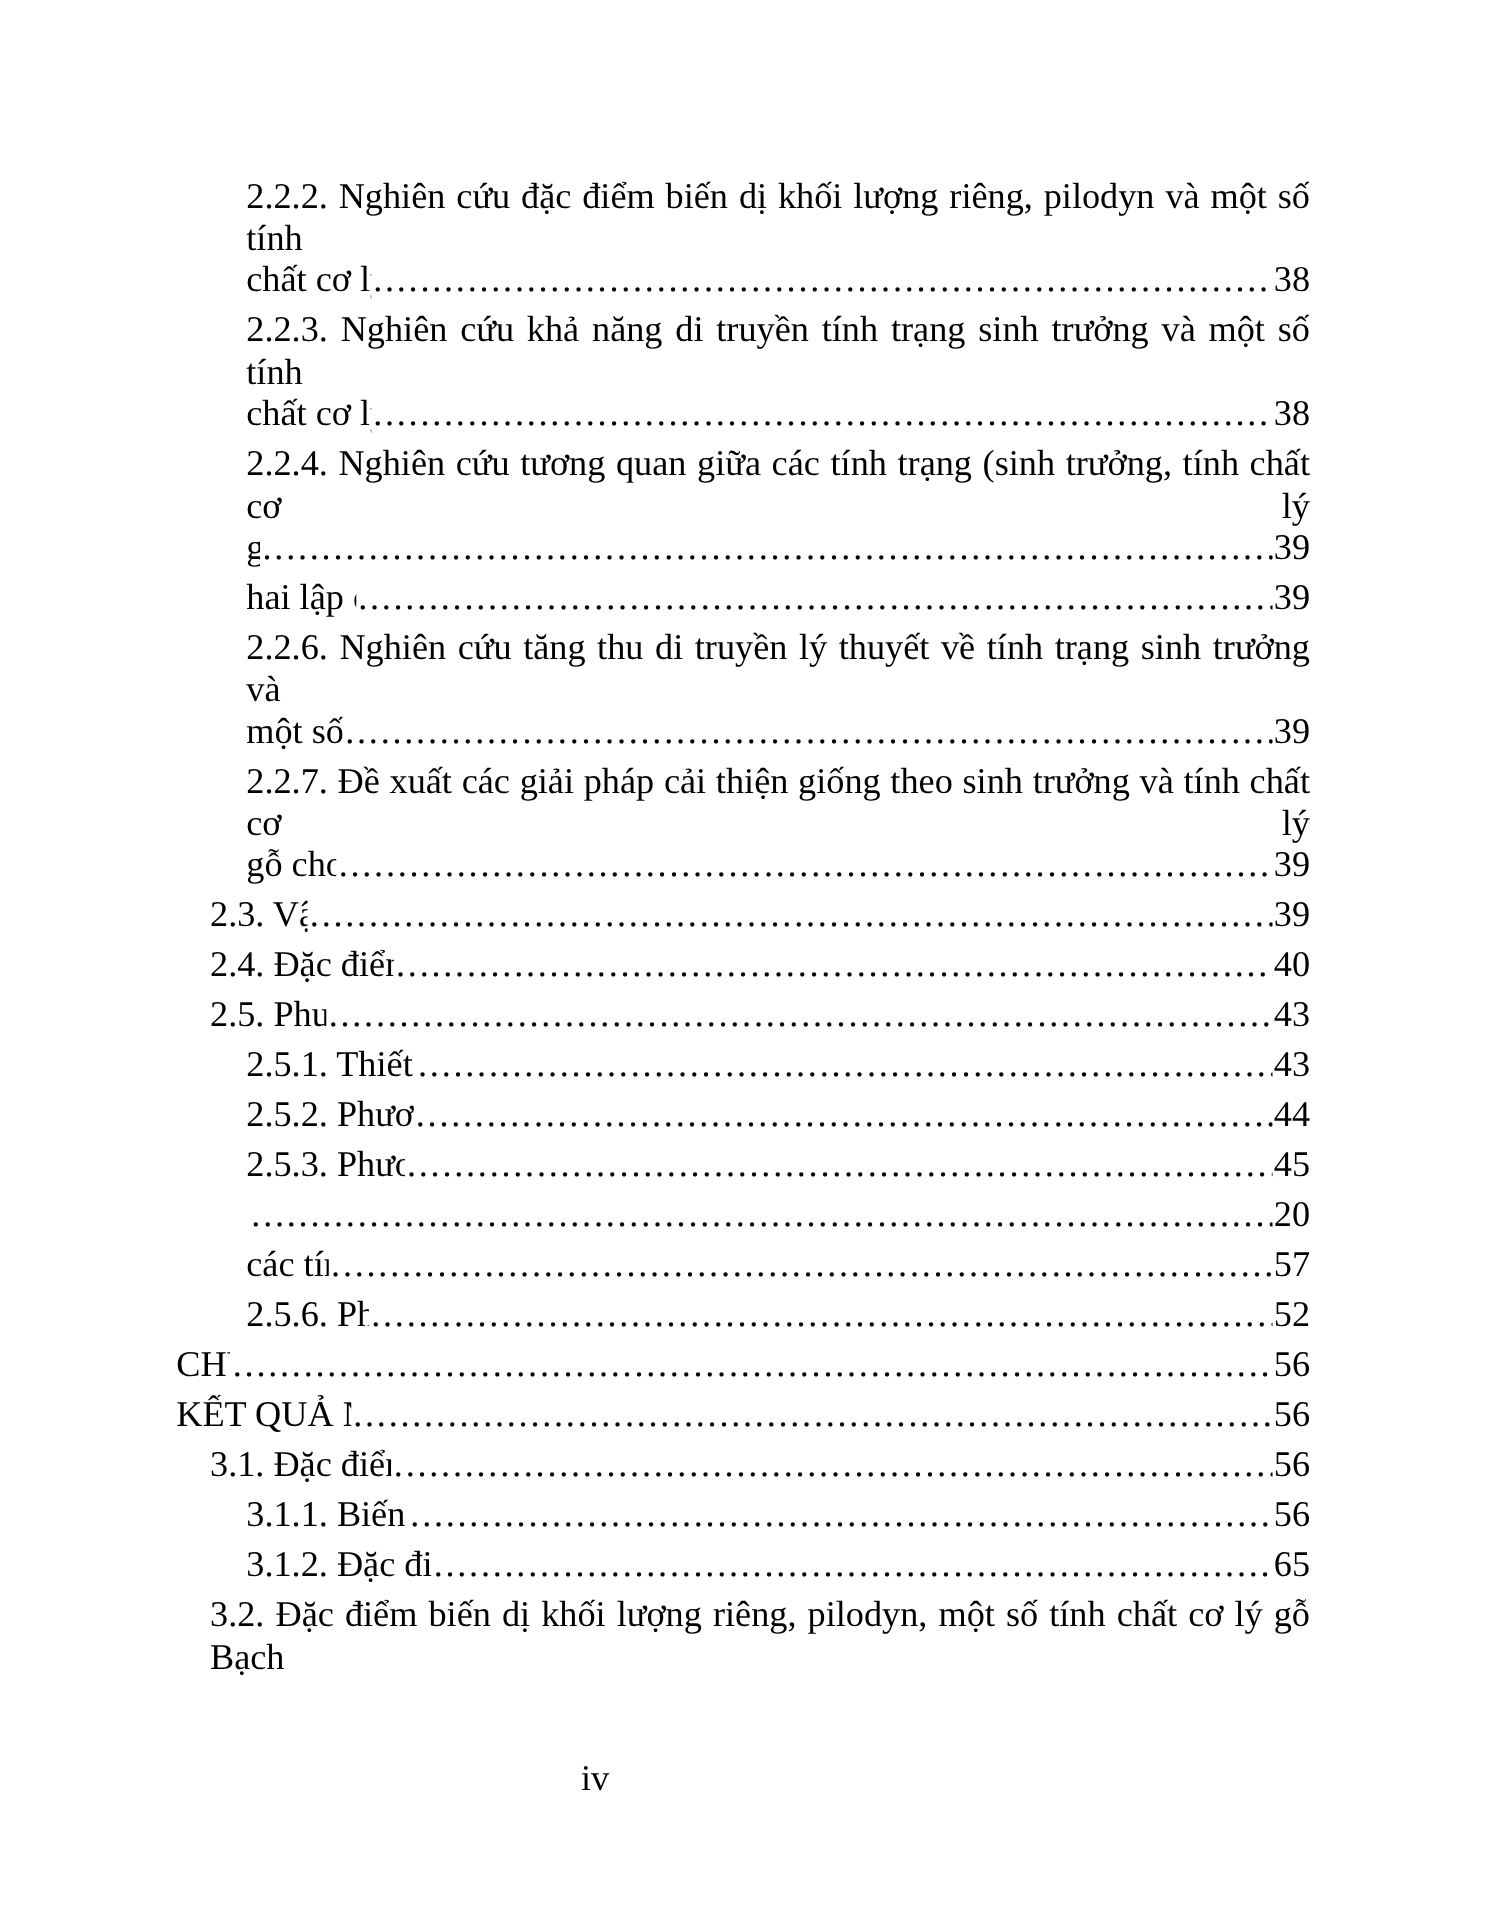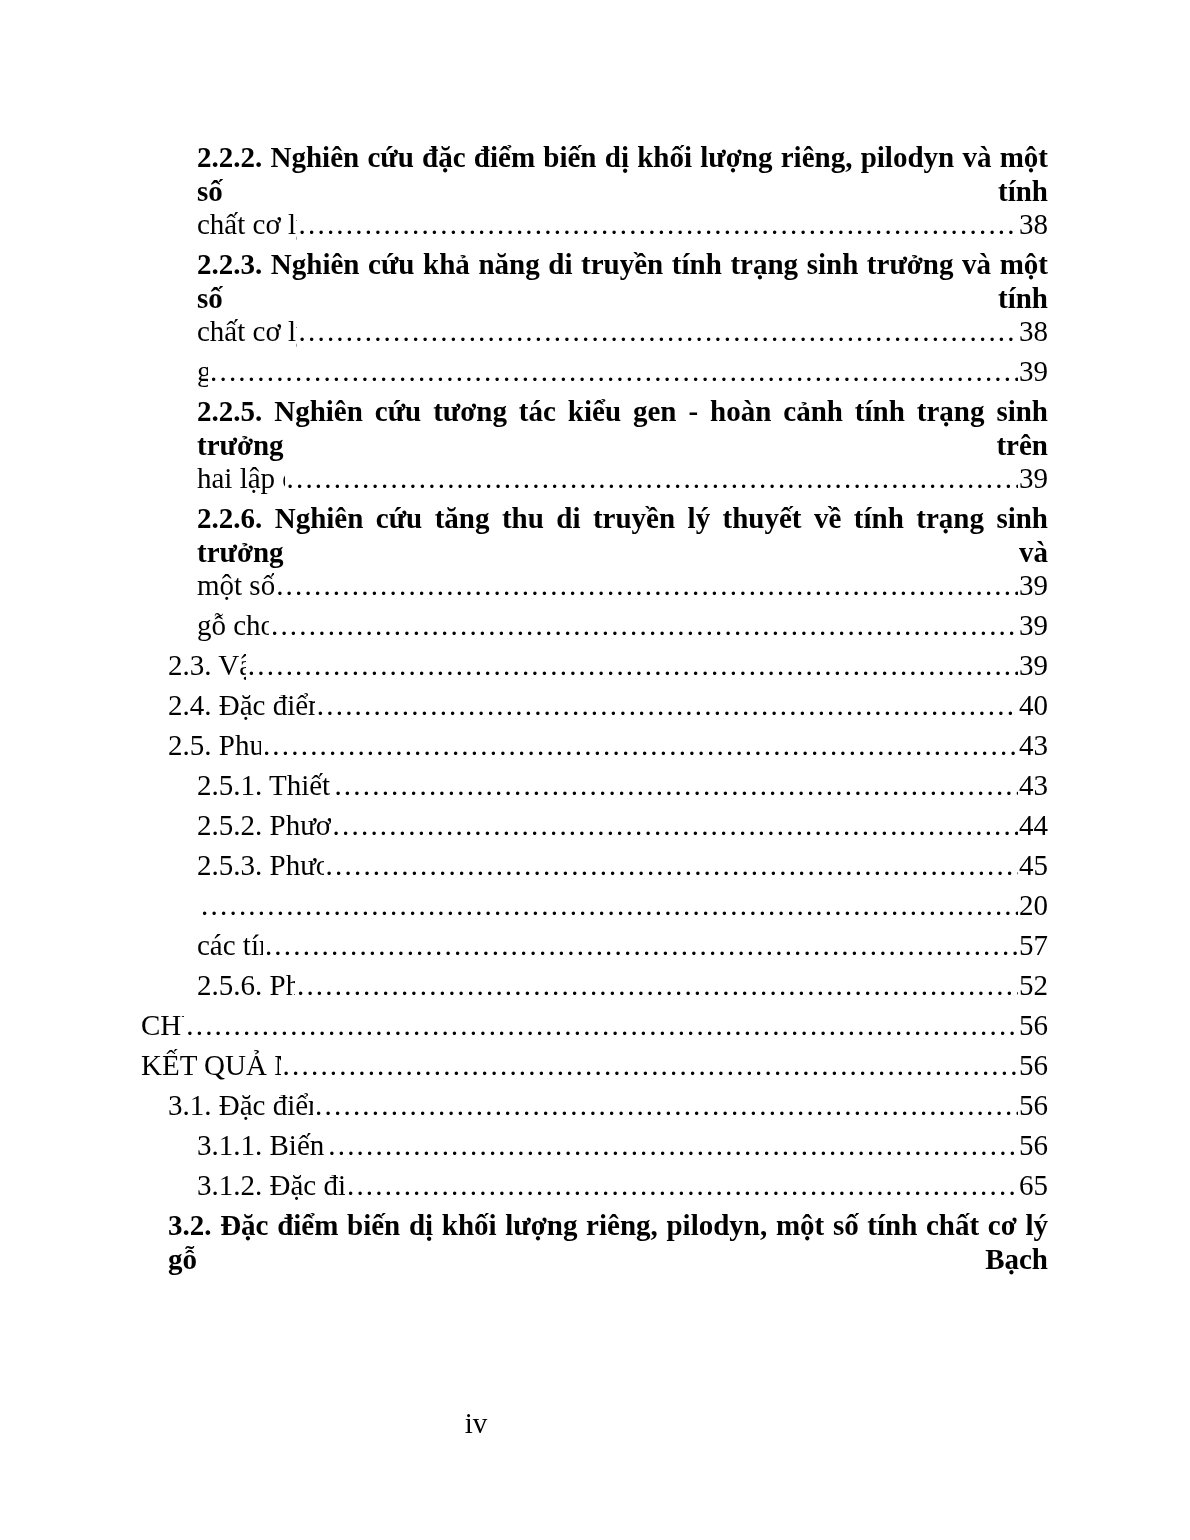"2.2.2. Nghiên cứu đặc điểm" .first-line { font-weight: bold -> none }
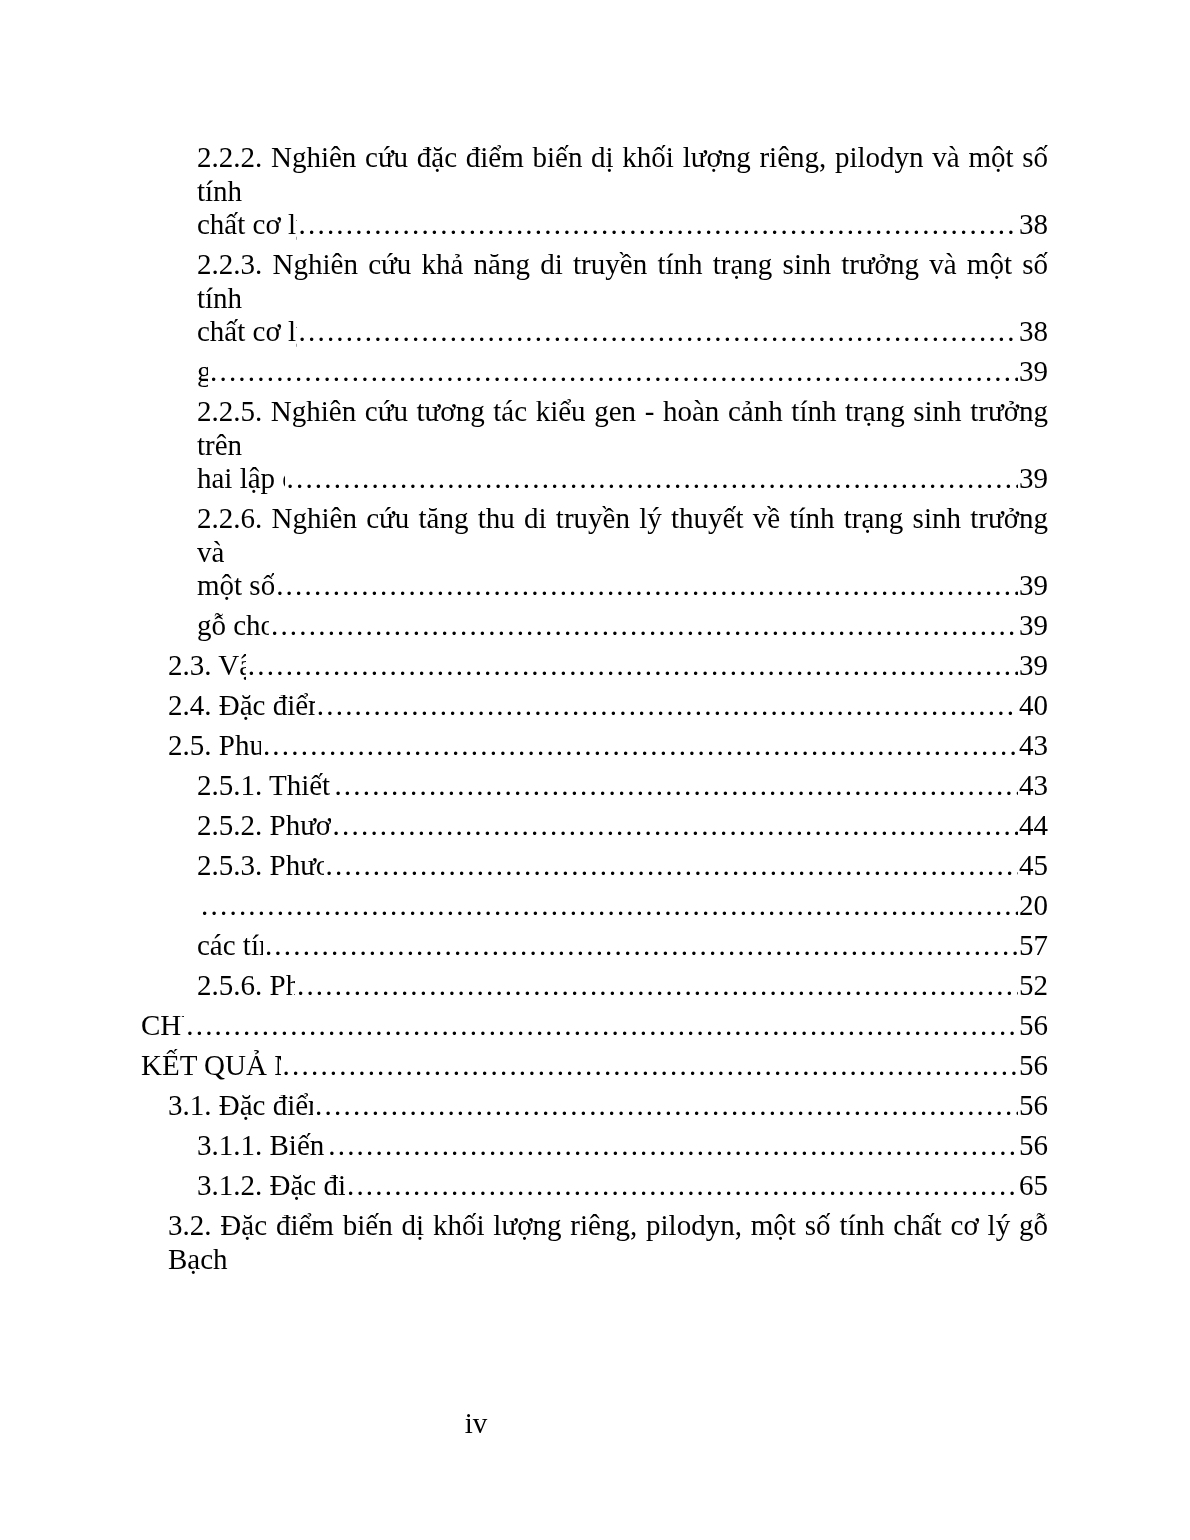"2.2.4. Nghiên cứu tương quan" div.first-line { html: none -> <div>2.2.4. Nghiên cứu tương quan giữa các tính trạng (sinh trưởng, tính chất cơ lý</div> }
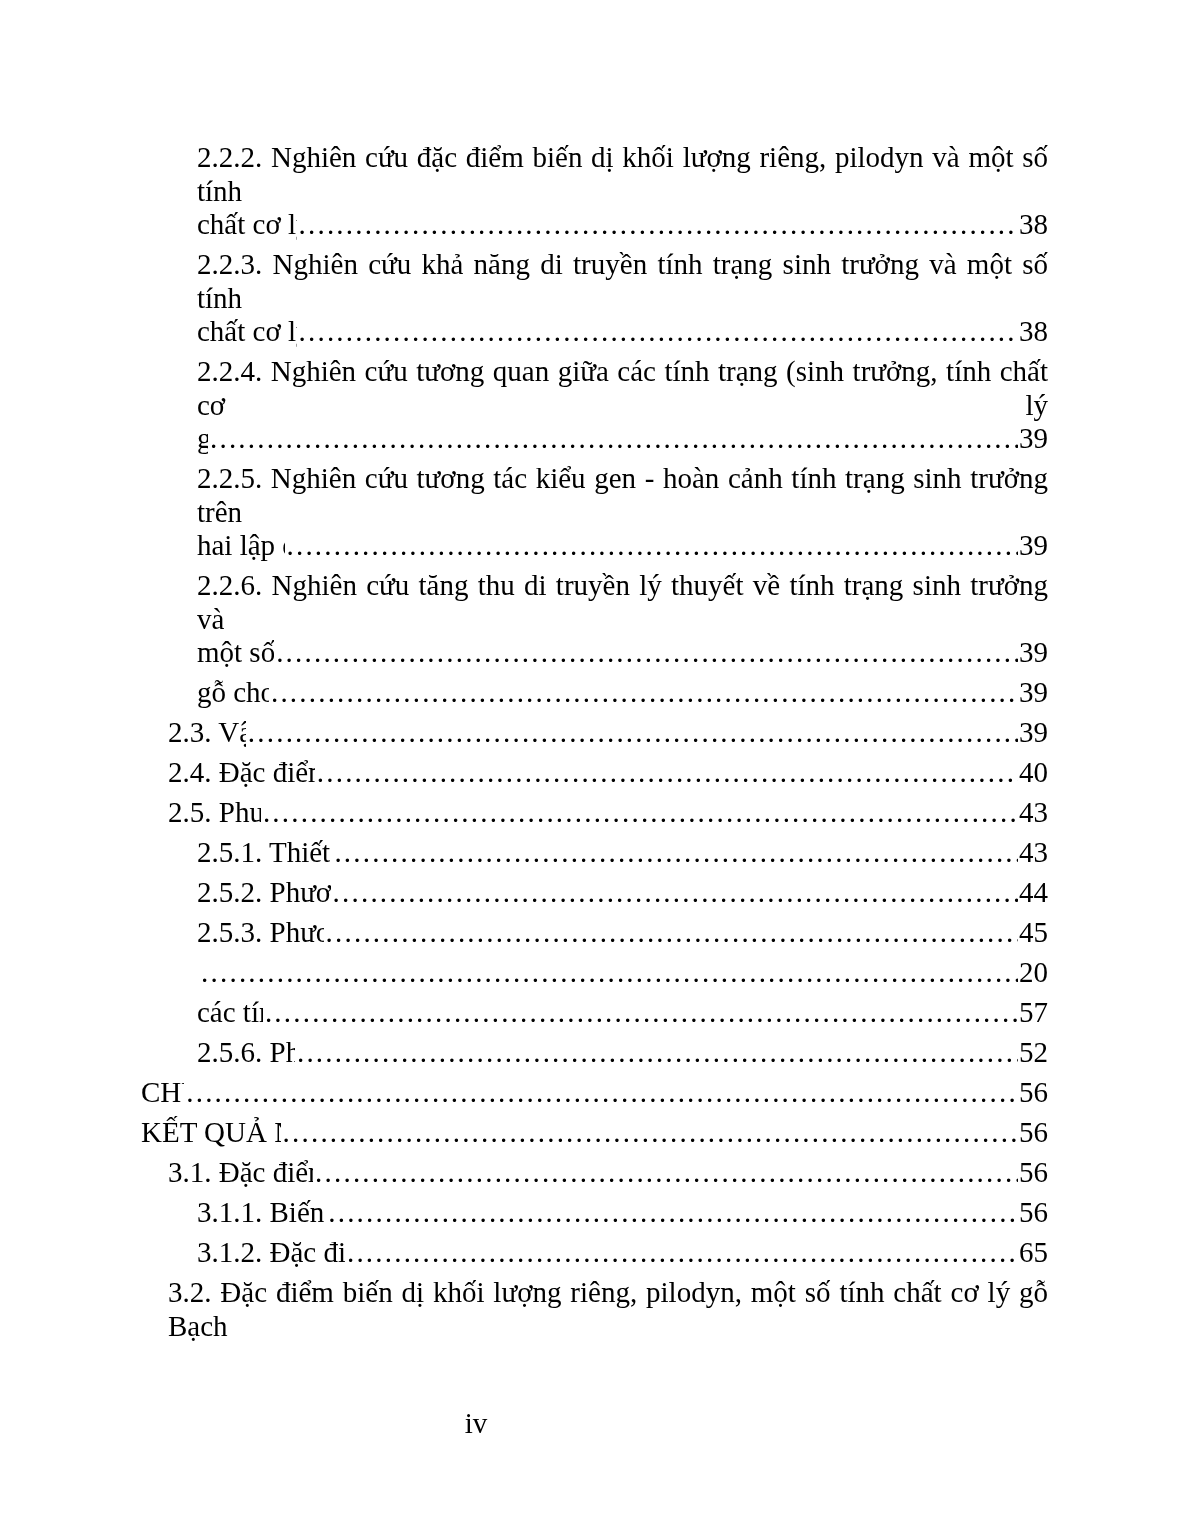"2.2.5. Nghiên cứu tương tác" div.first-line { html: <div>2.2.5. Nghiên cứu tương tác kiểu gen - hoàn cảnh tính trạng sinh trưởng trên</div> -> none }
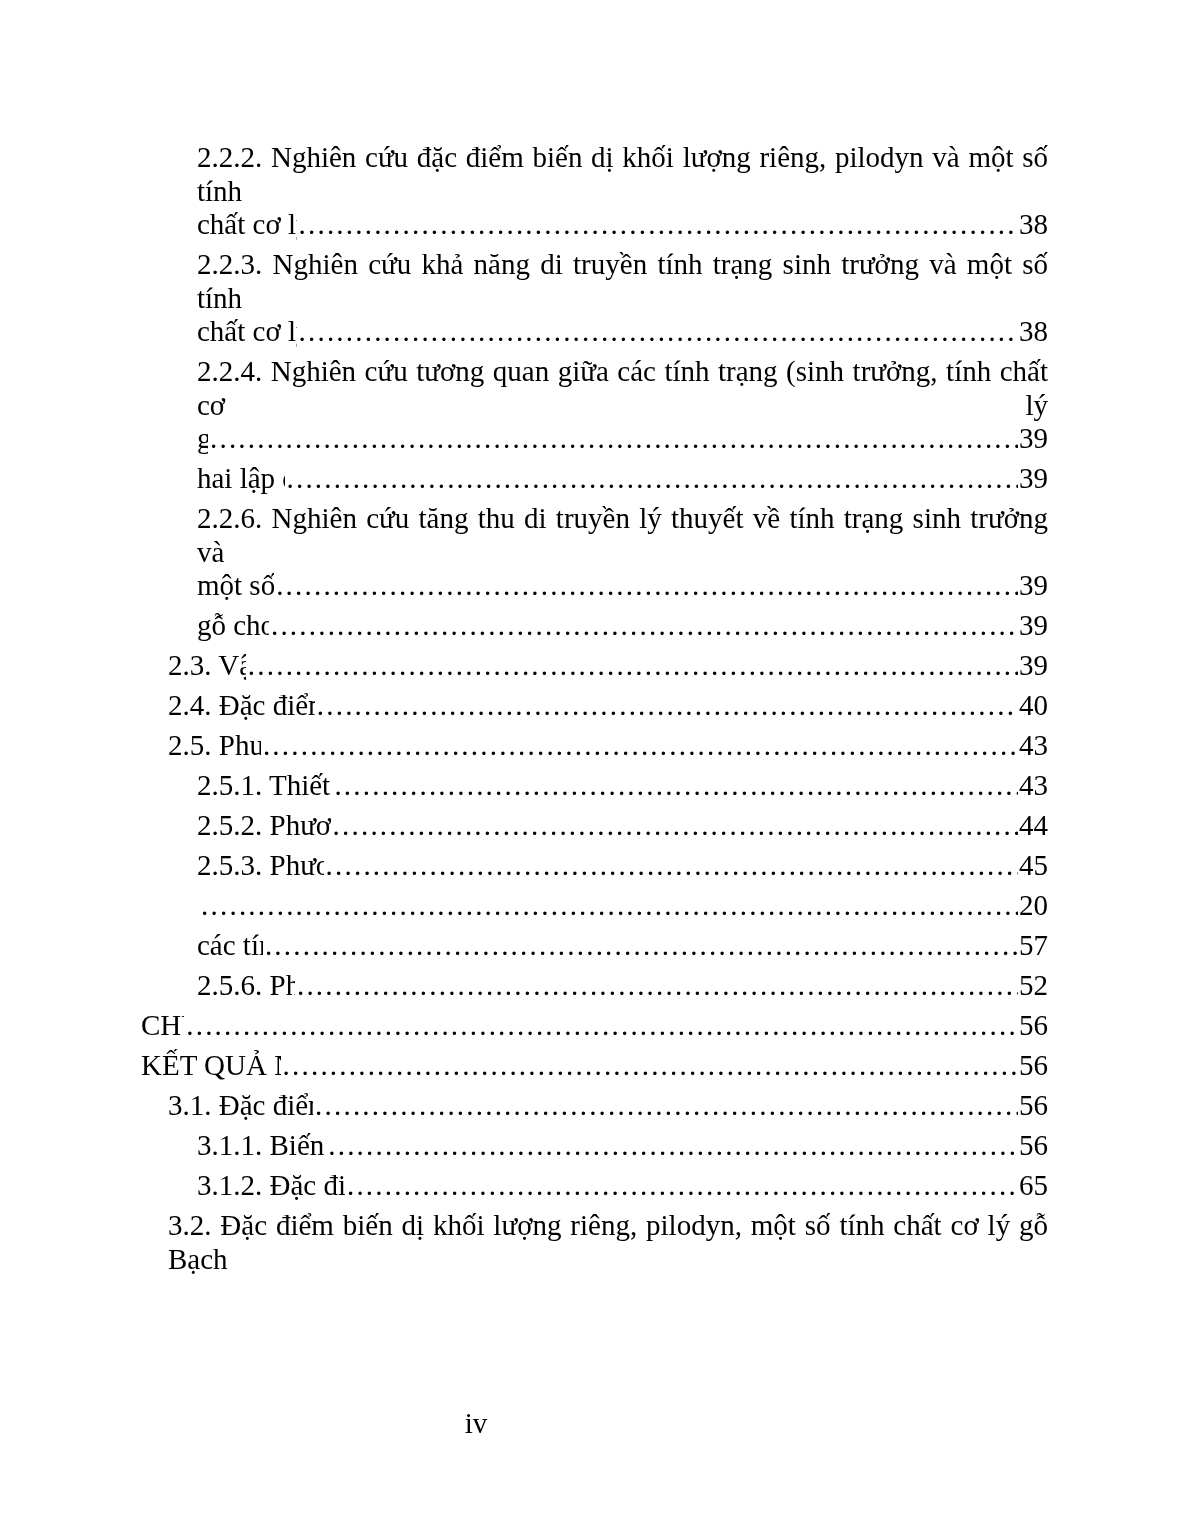"2.2.7. Đề xuất các giải" div.first-line { html: none -> <div>2.2.7. Đề xuất các giải pháp cải thiện giống theo sinh trưởng và tính chất cơ lý</div> }
